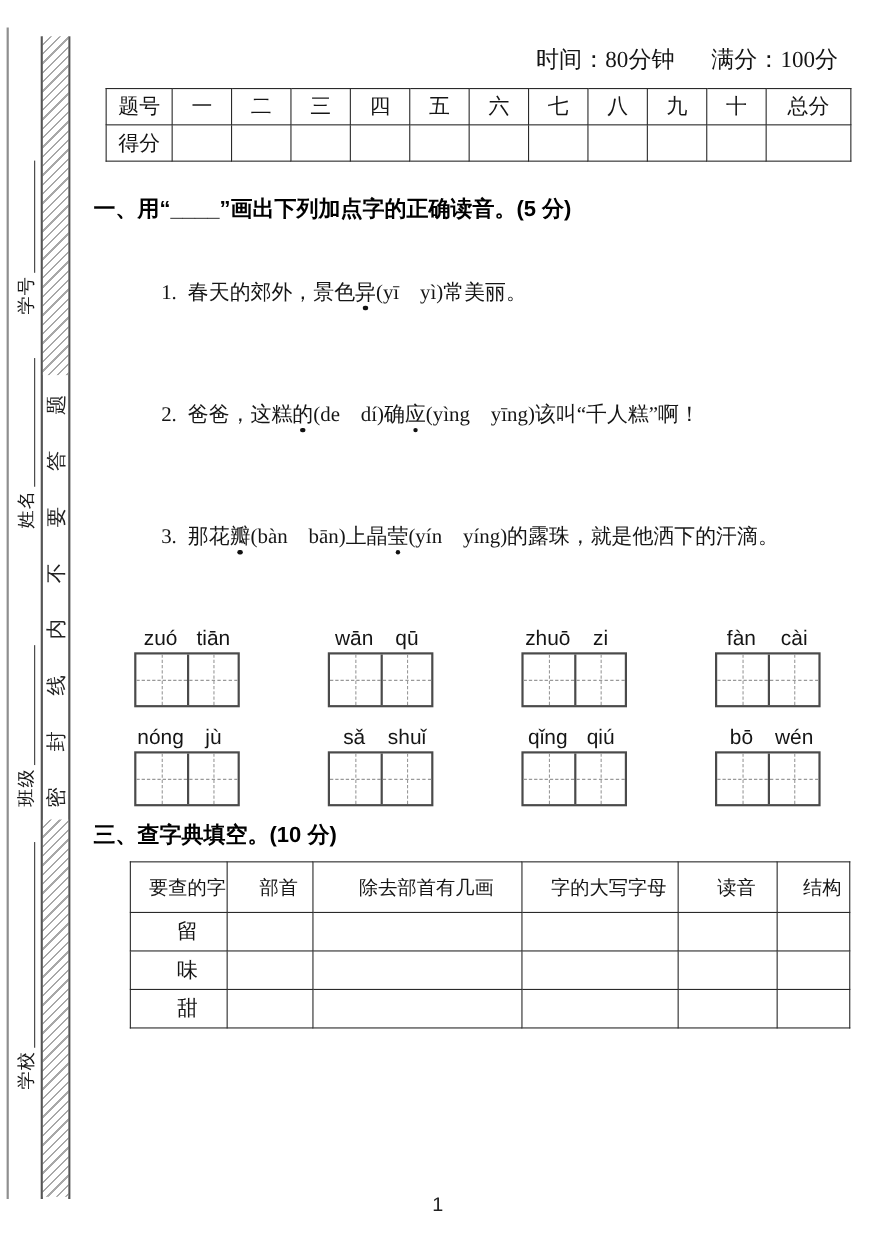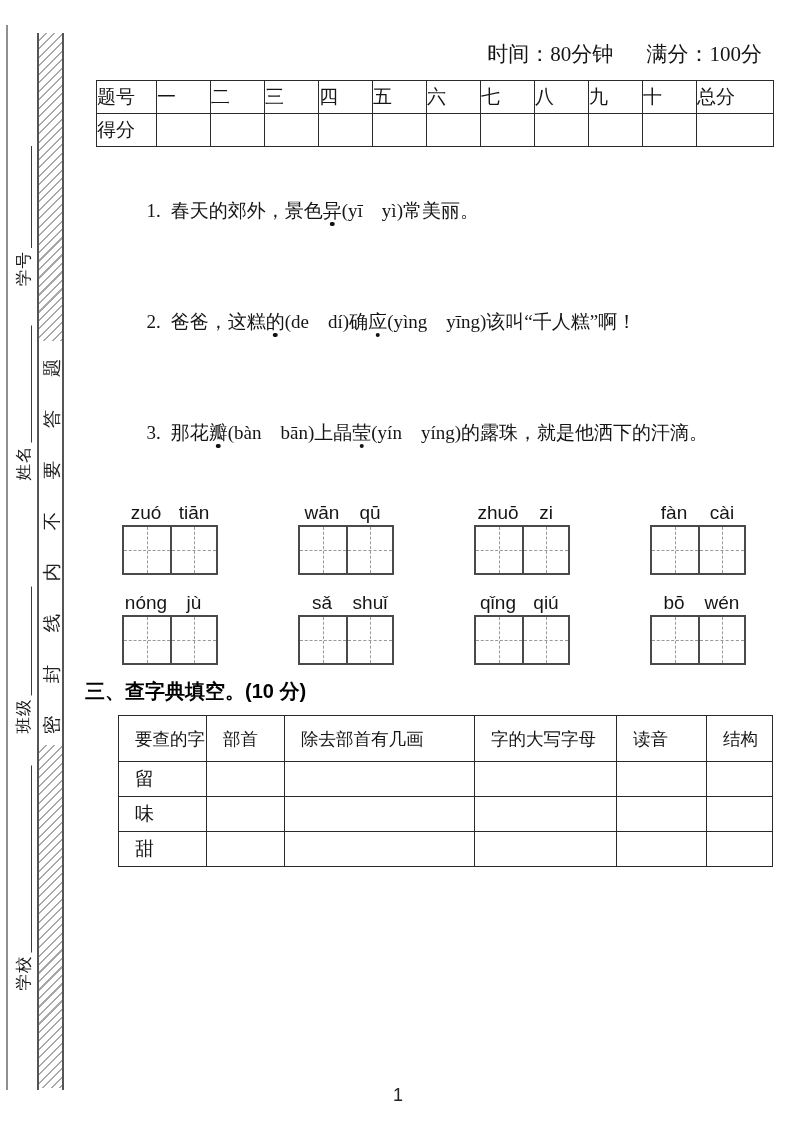"题号" td { text-align: none -> center }
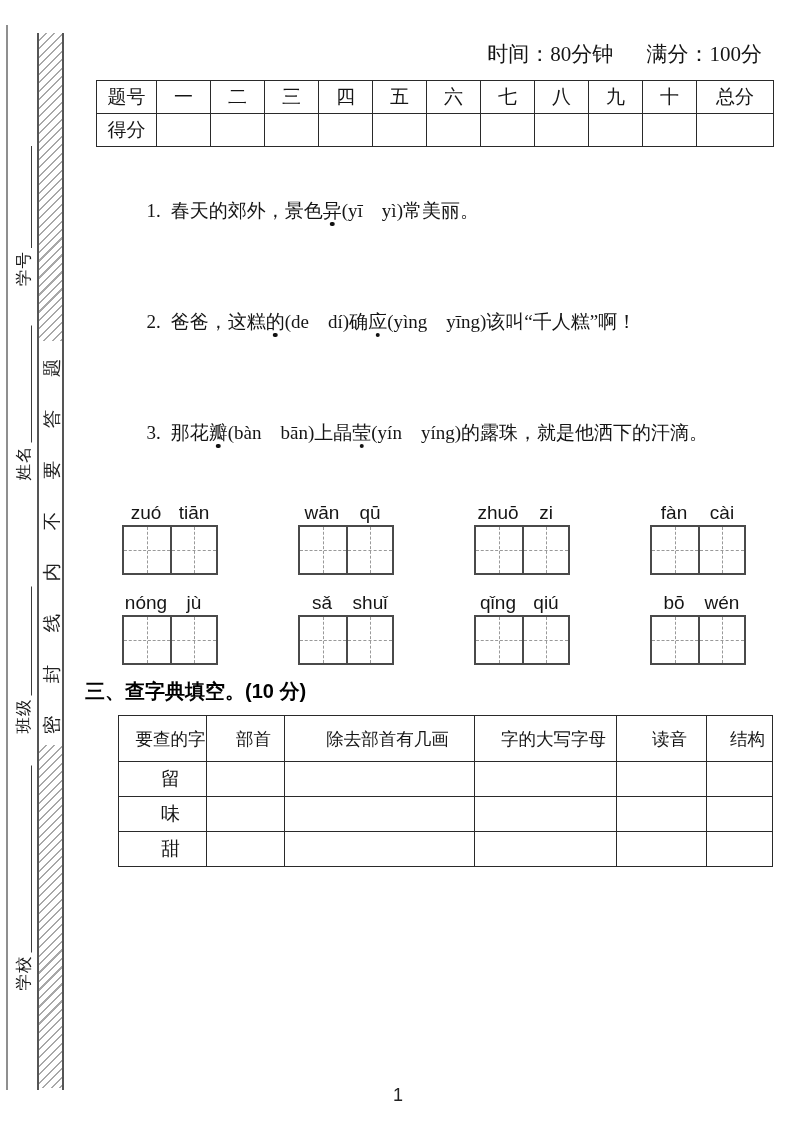"一、用“____”画出下列加点字的正确读音。(5 分)" div.sec-heading { html: none -> <div>一、用“____”画出下列加点字的正确读音。(5 分)</div> }
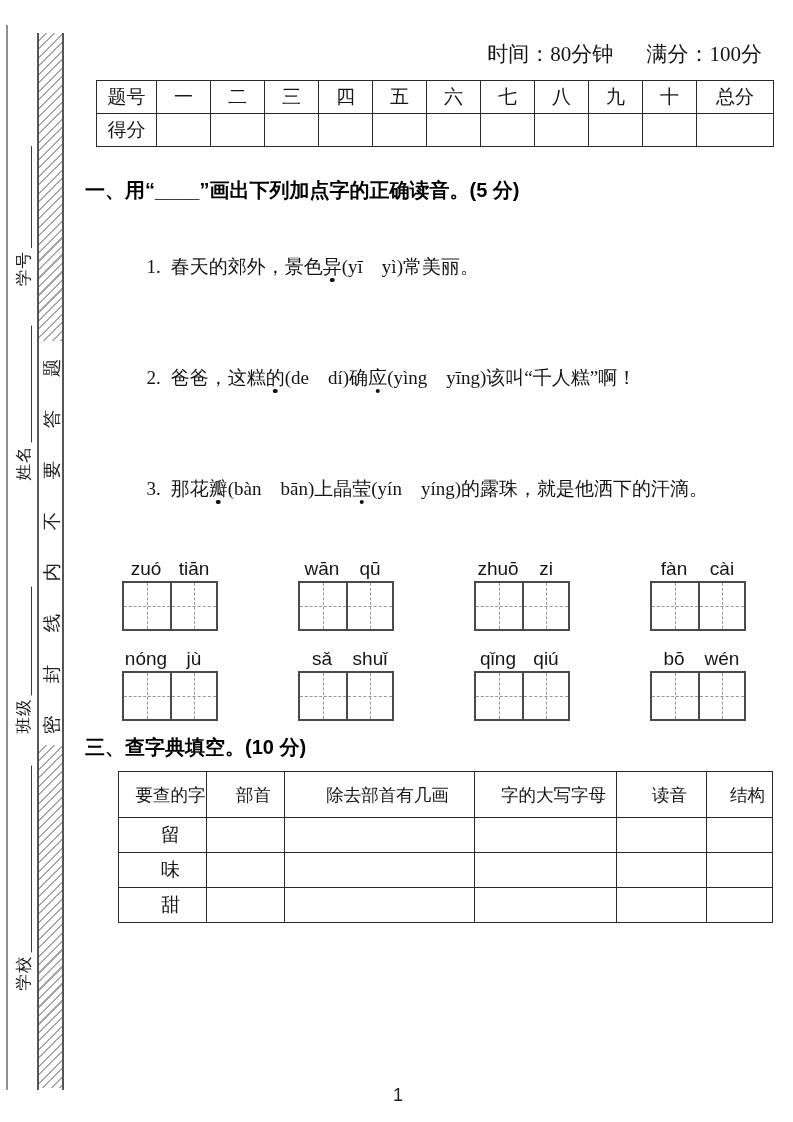"zuó" .wr1 { margin-top: 15px -> 27px }
